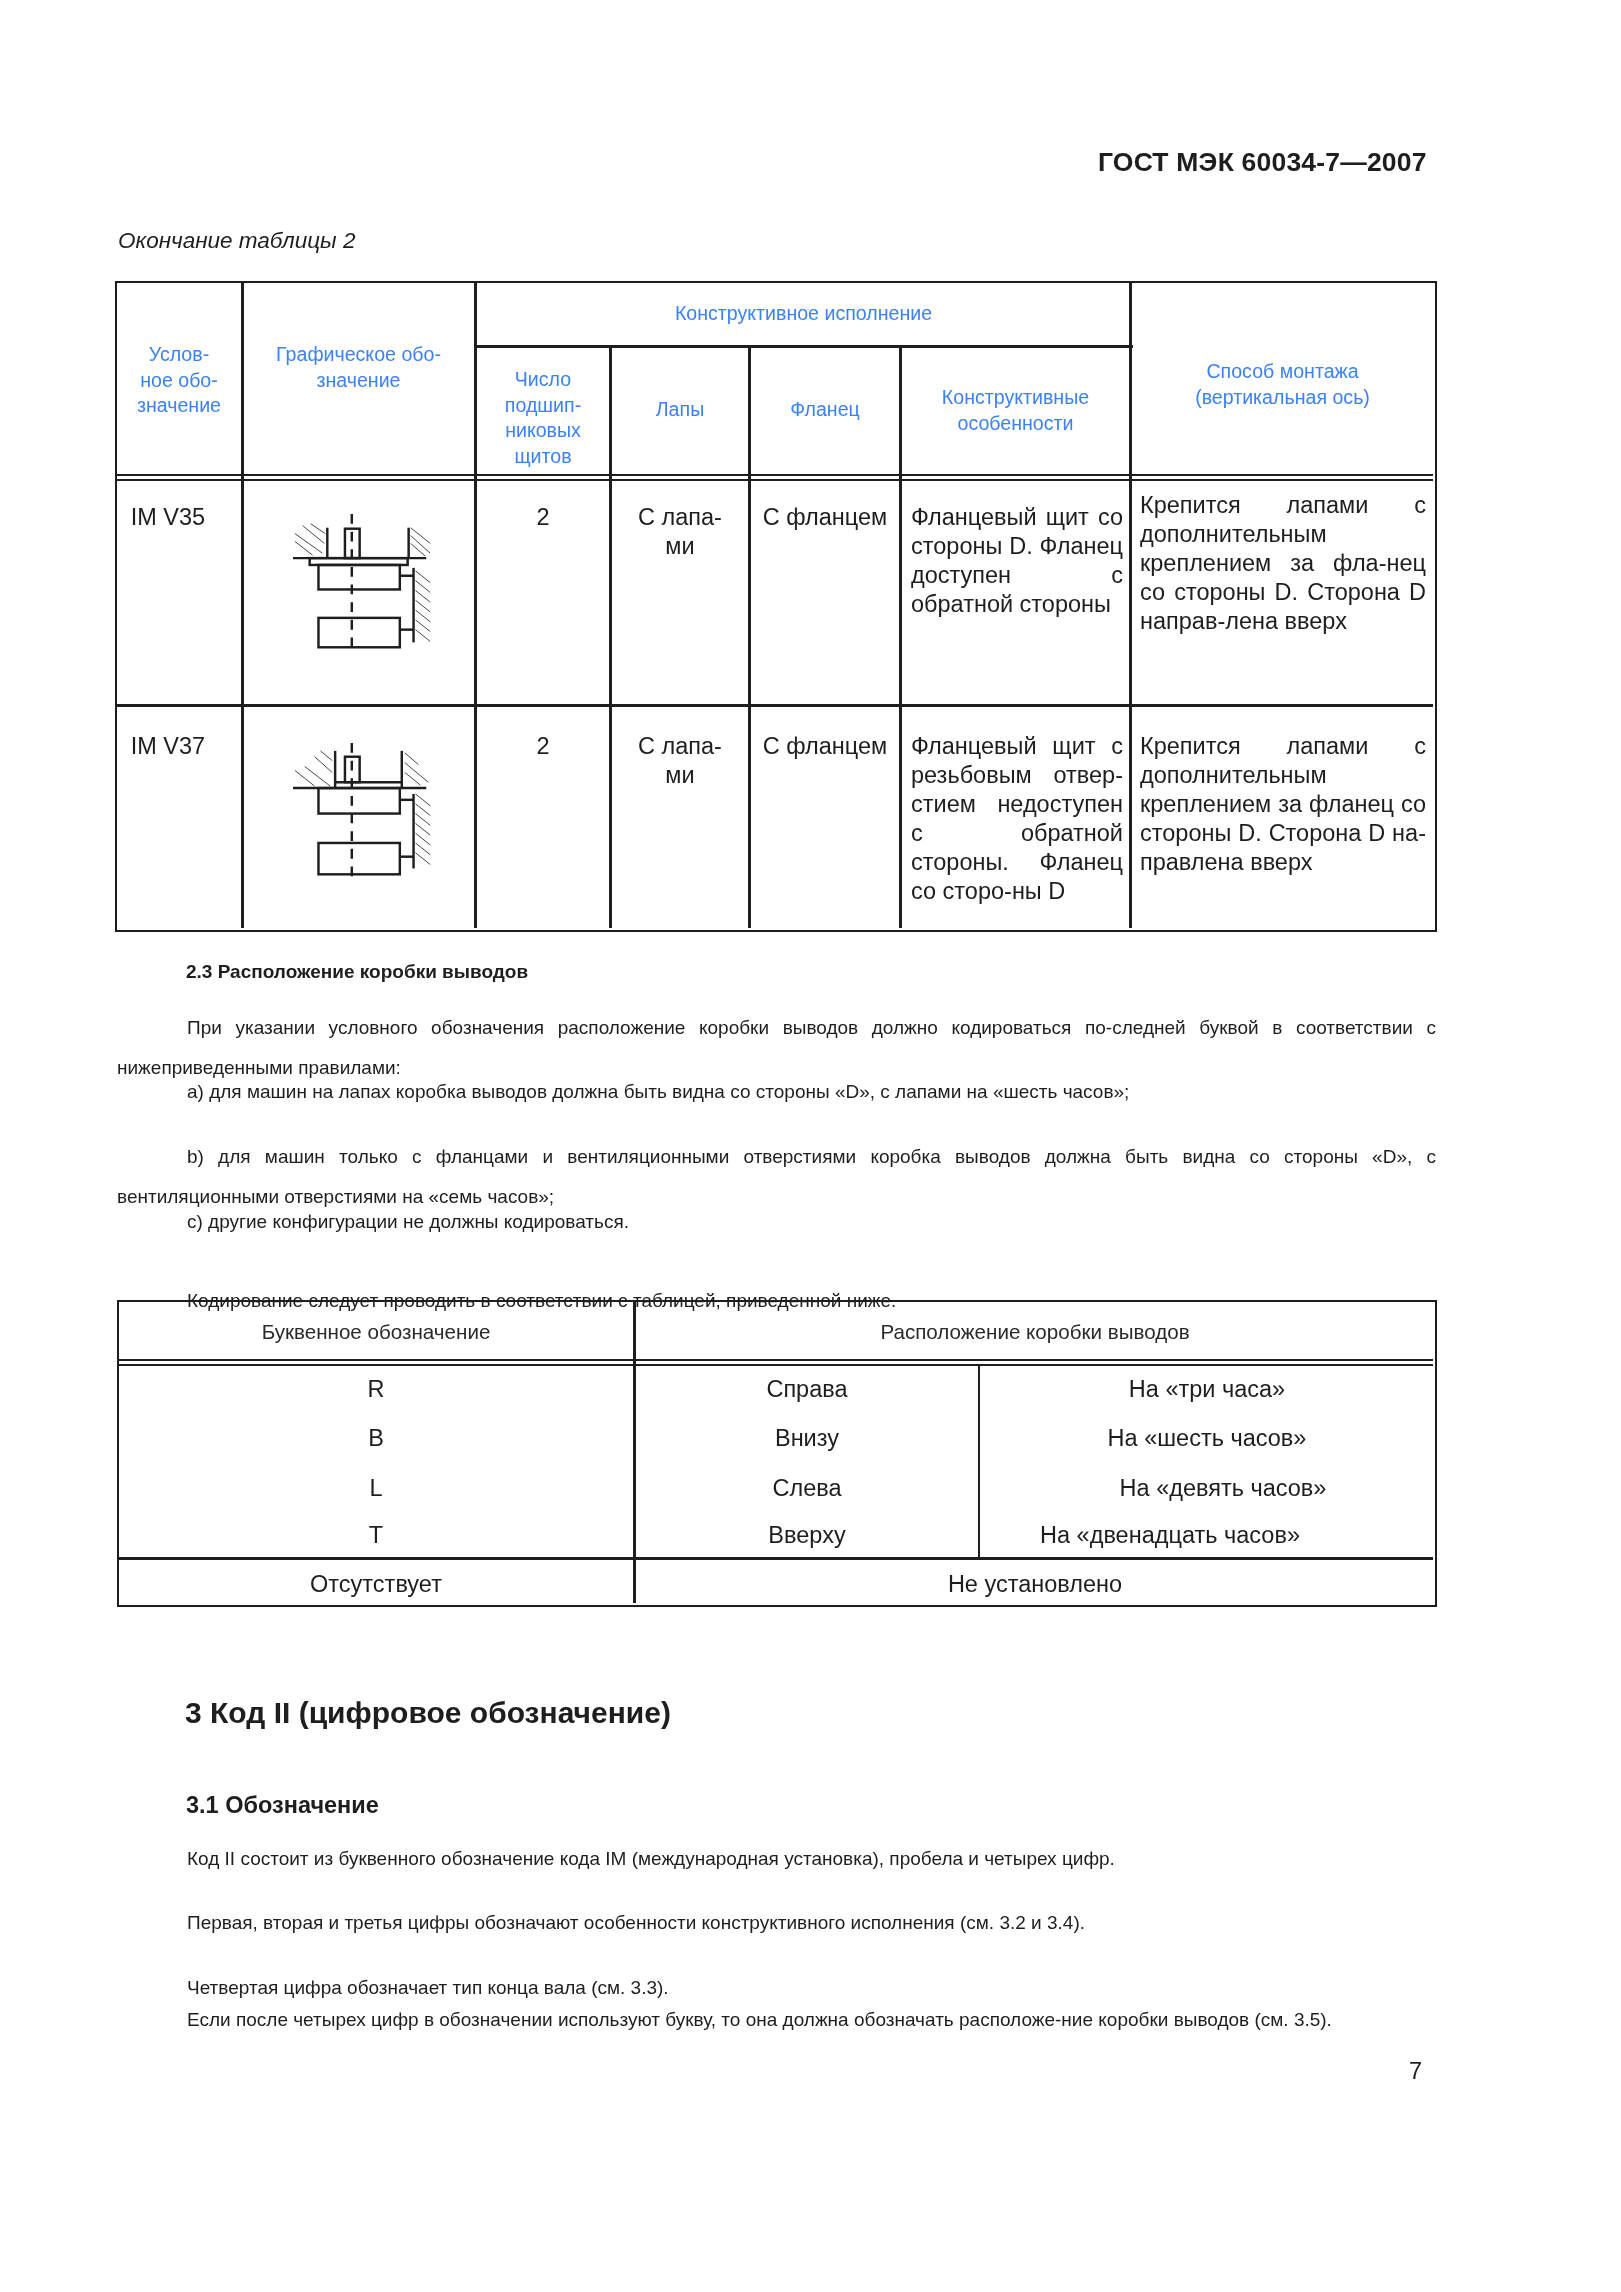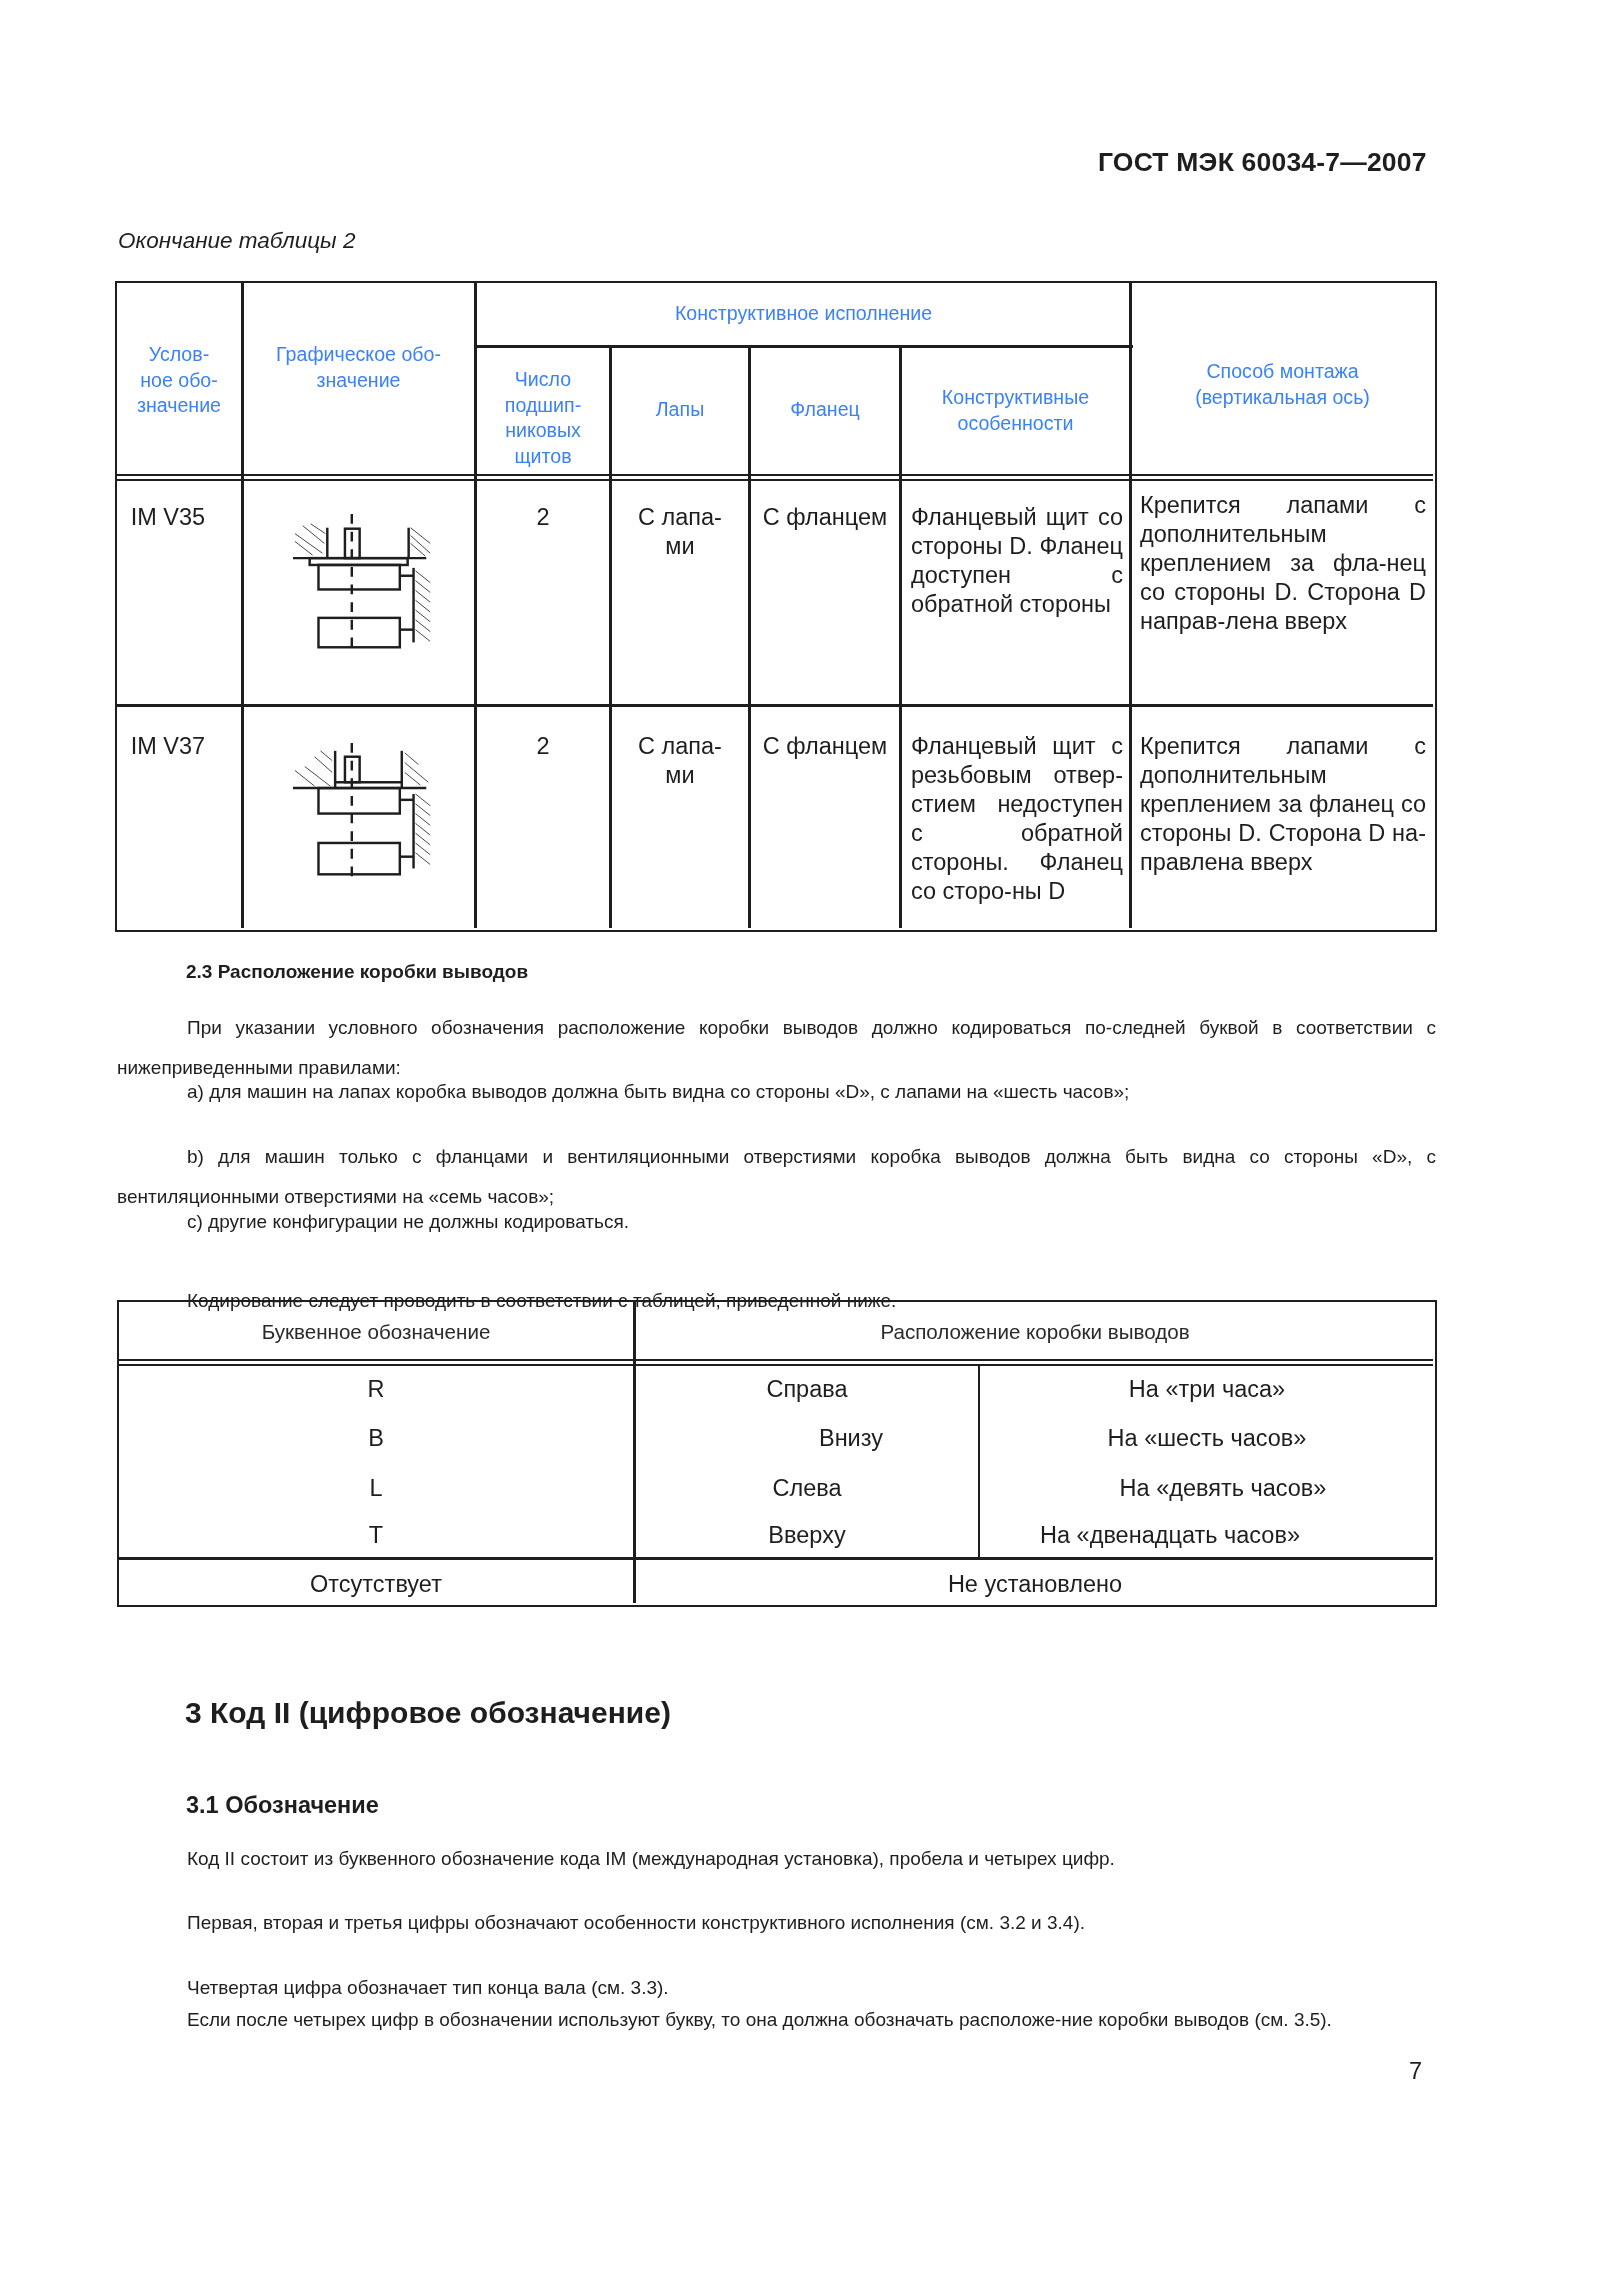"Внизу" div.cell { margin-left: 44px -> none }
